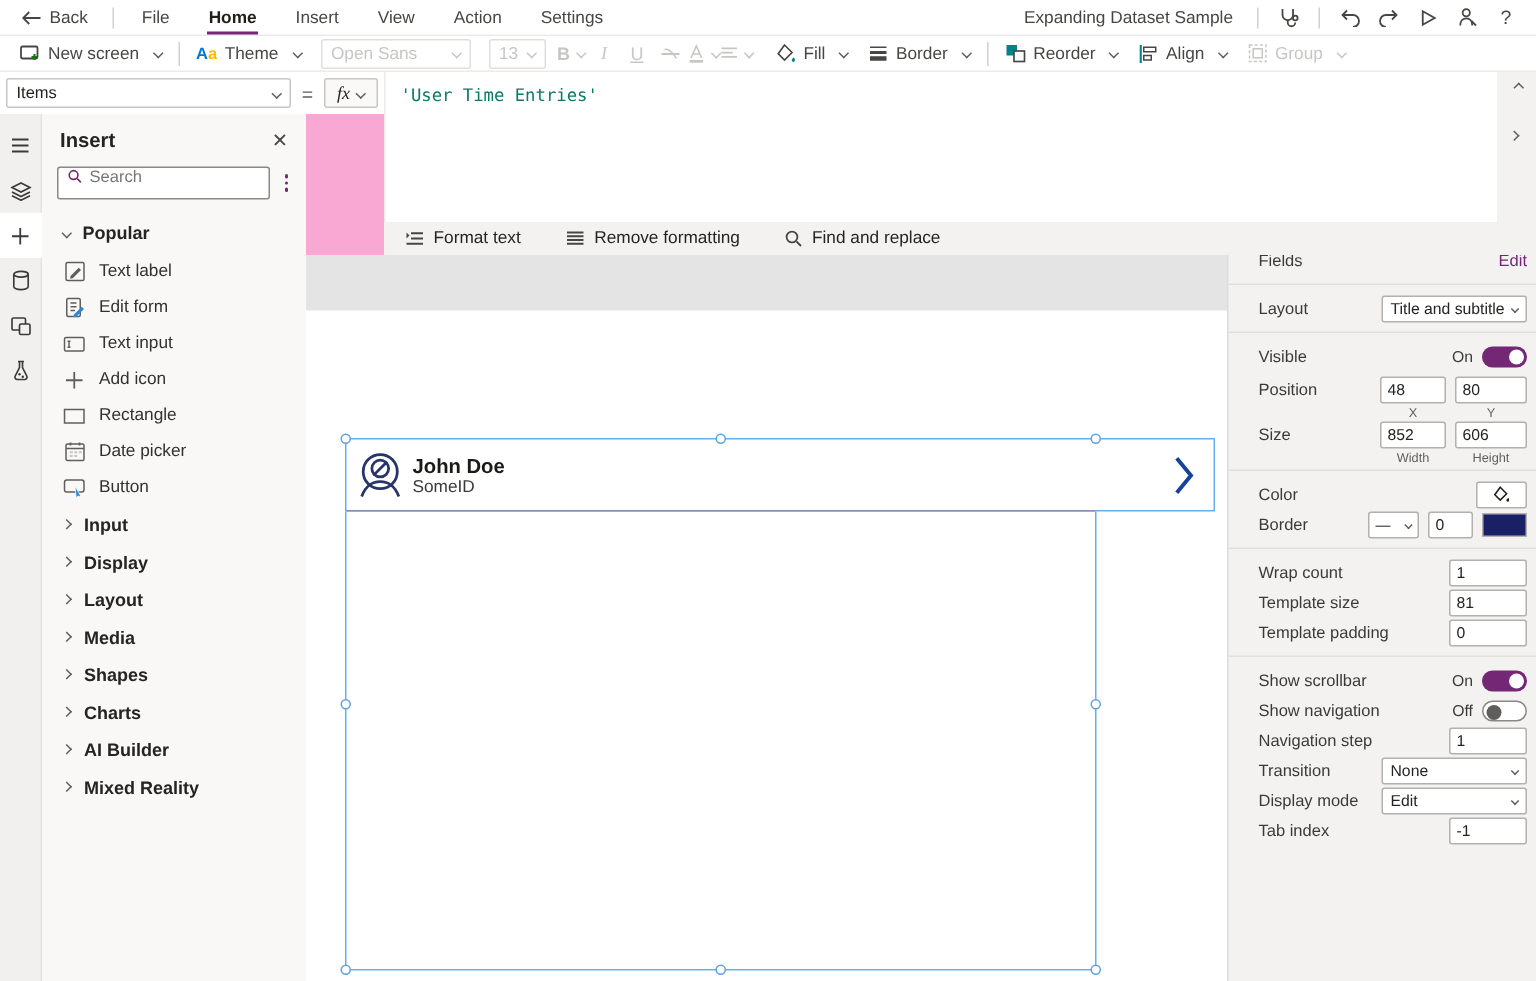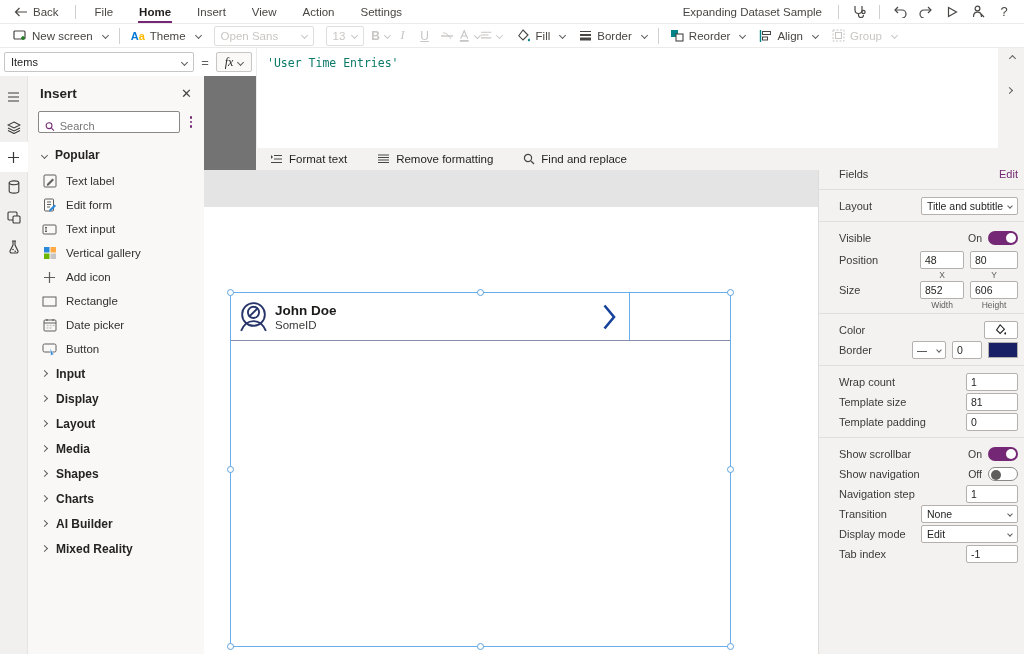"Back" .screen { background: #737373 -> #f9a8d4 }
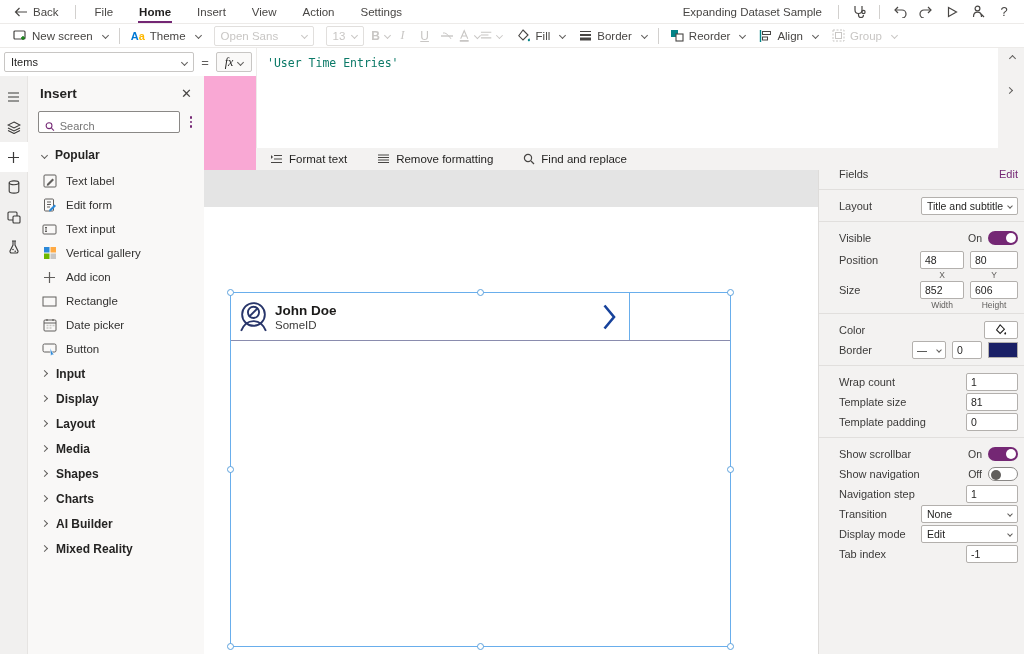"Search" .ins-search { align-items: flex-end -> flex-start }
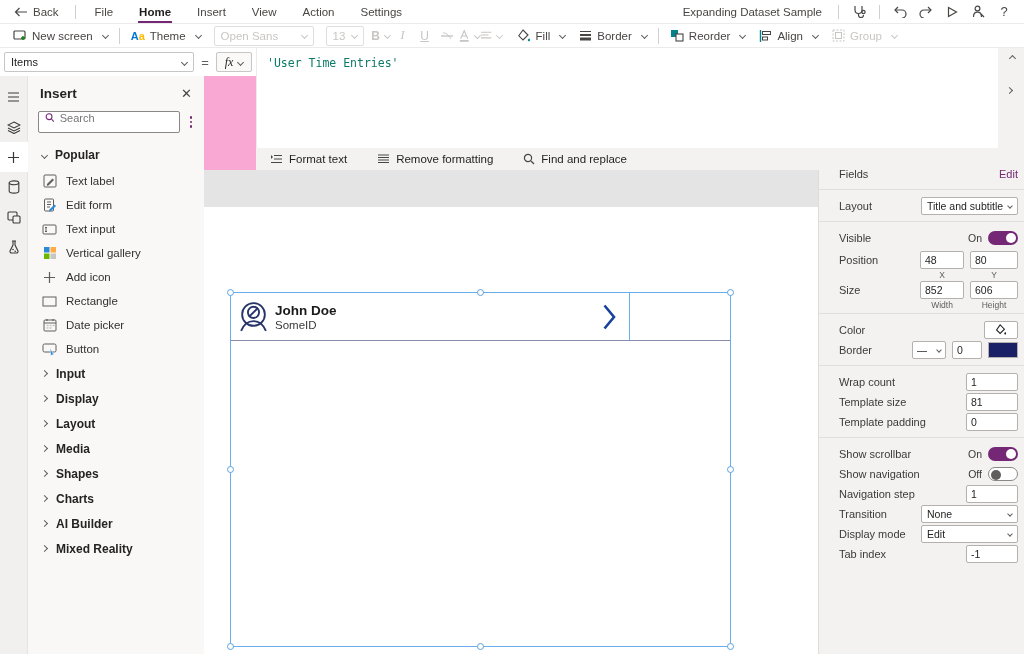"Vertical gallery" div.ins-item { html: <div> <span> <svg> <rect></rect> <rect></rect> <rect></rect> <rect></rect> </svg> </span> <span>Vertical gallery</span> </div> -> none }
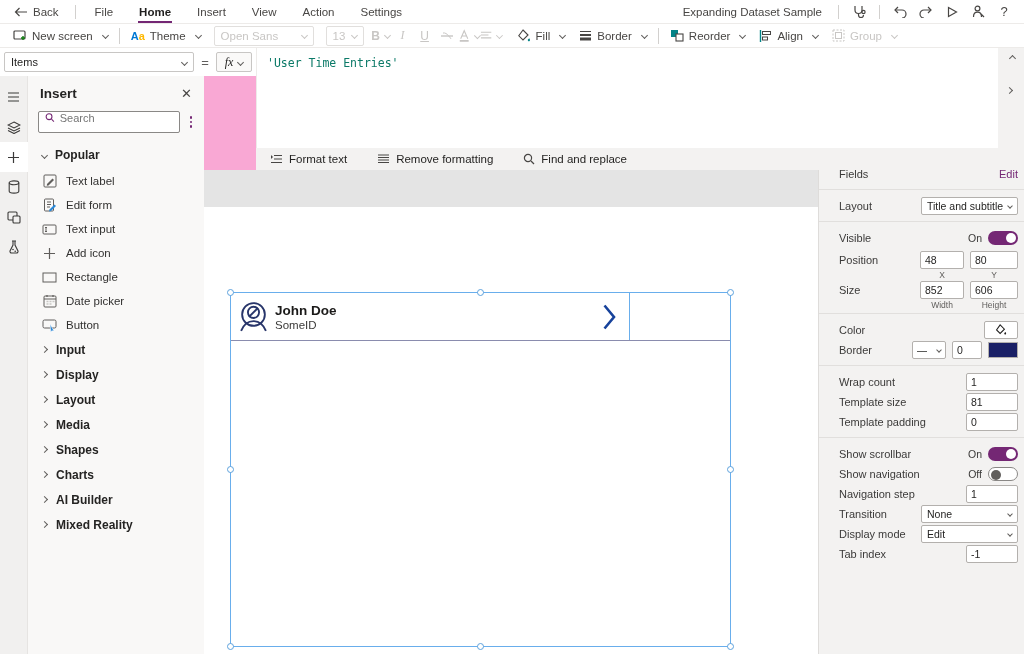"John Doe" .gal-row { width: 400px -> 580px }
